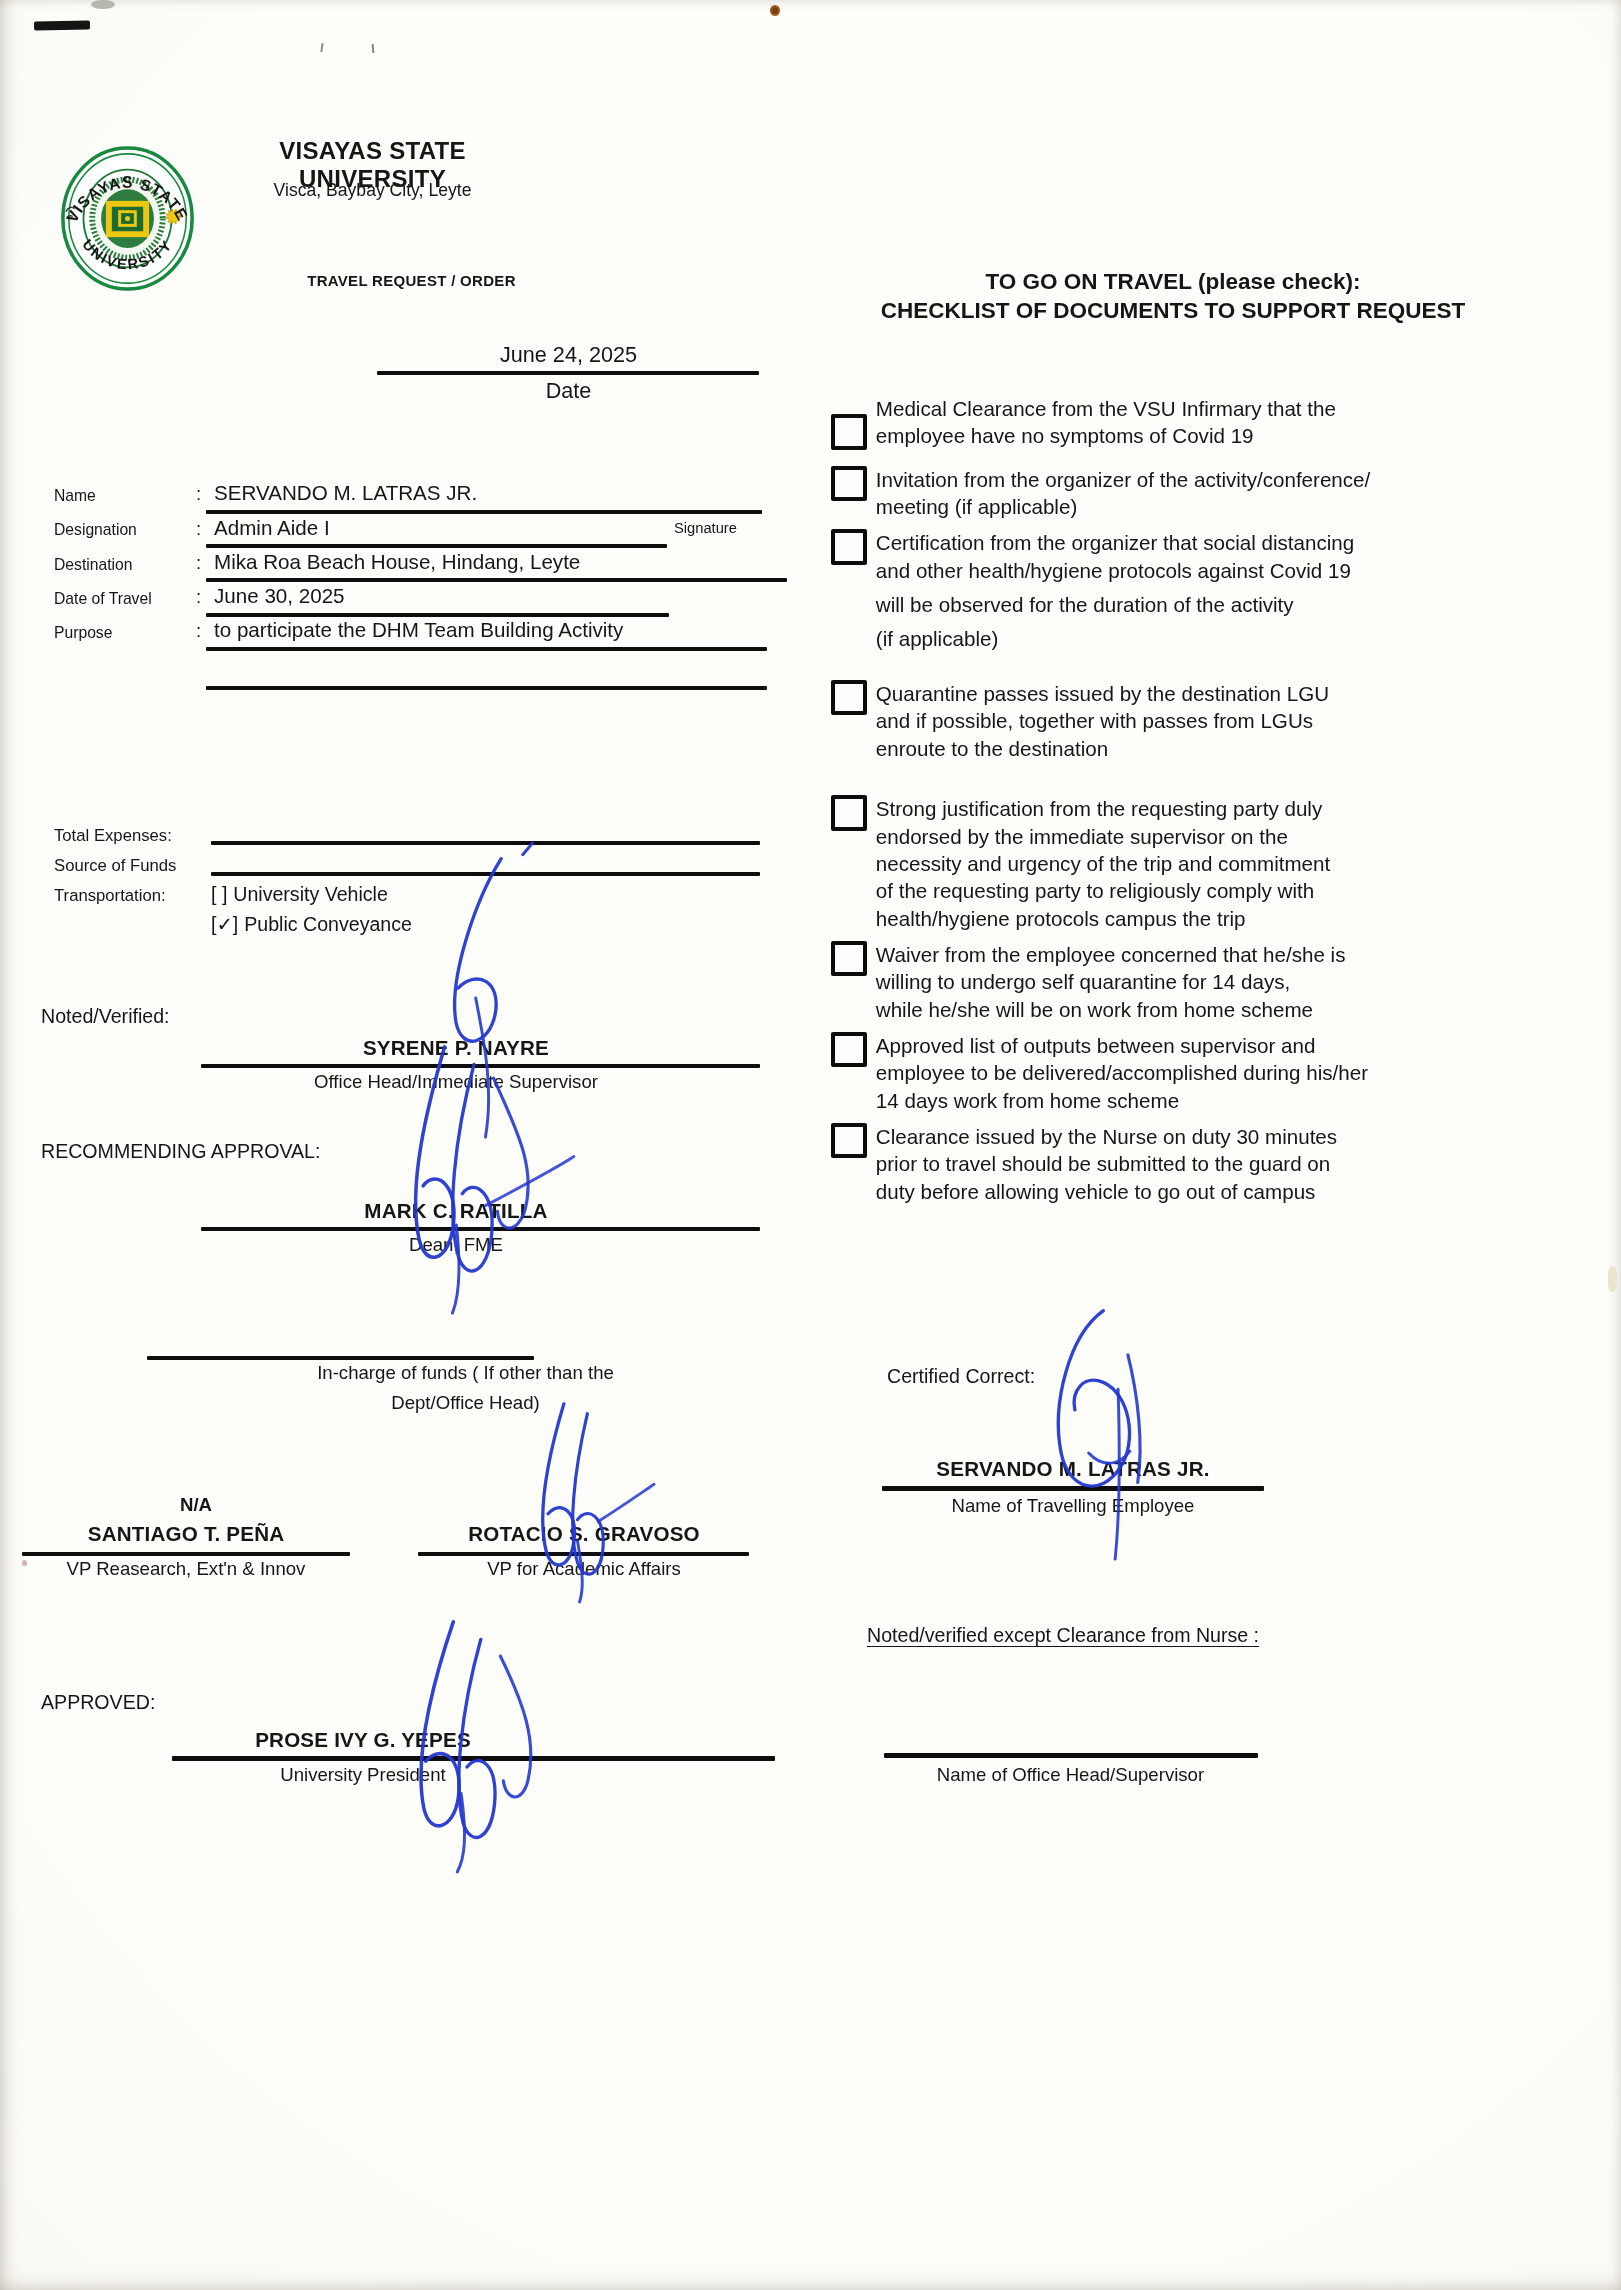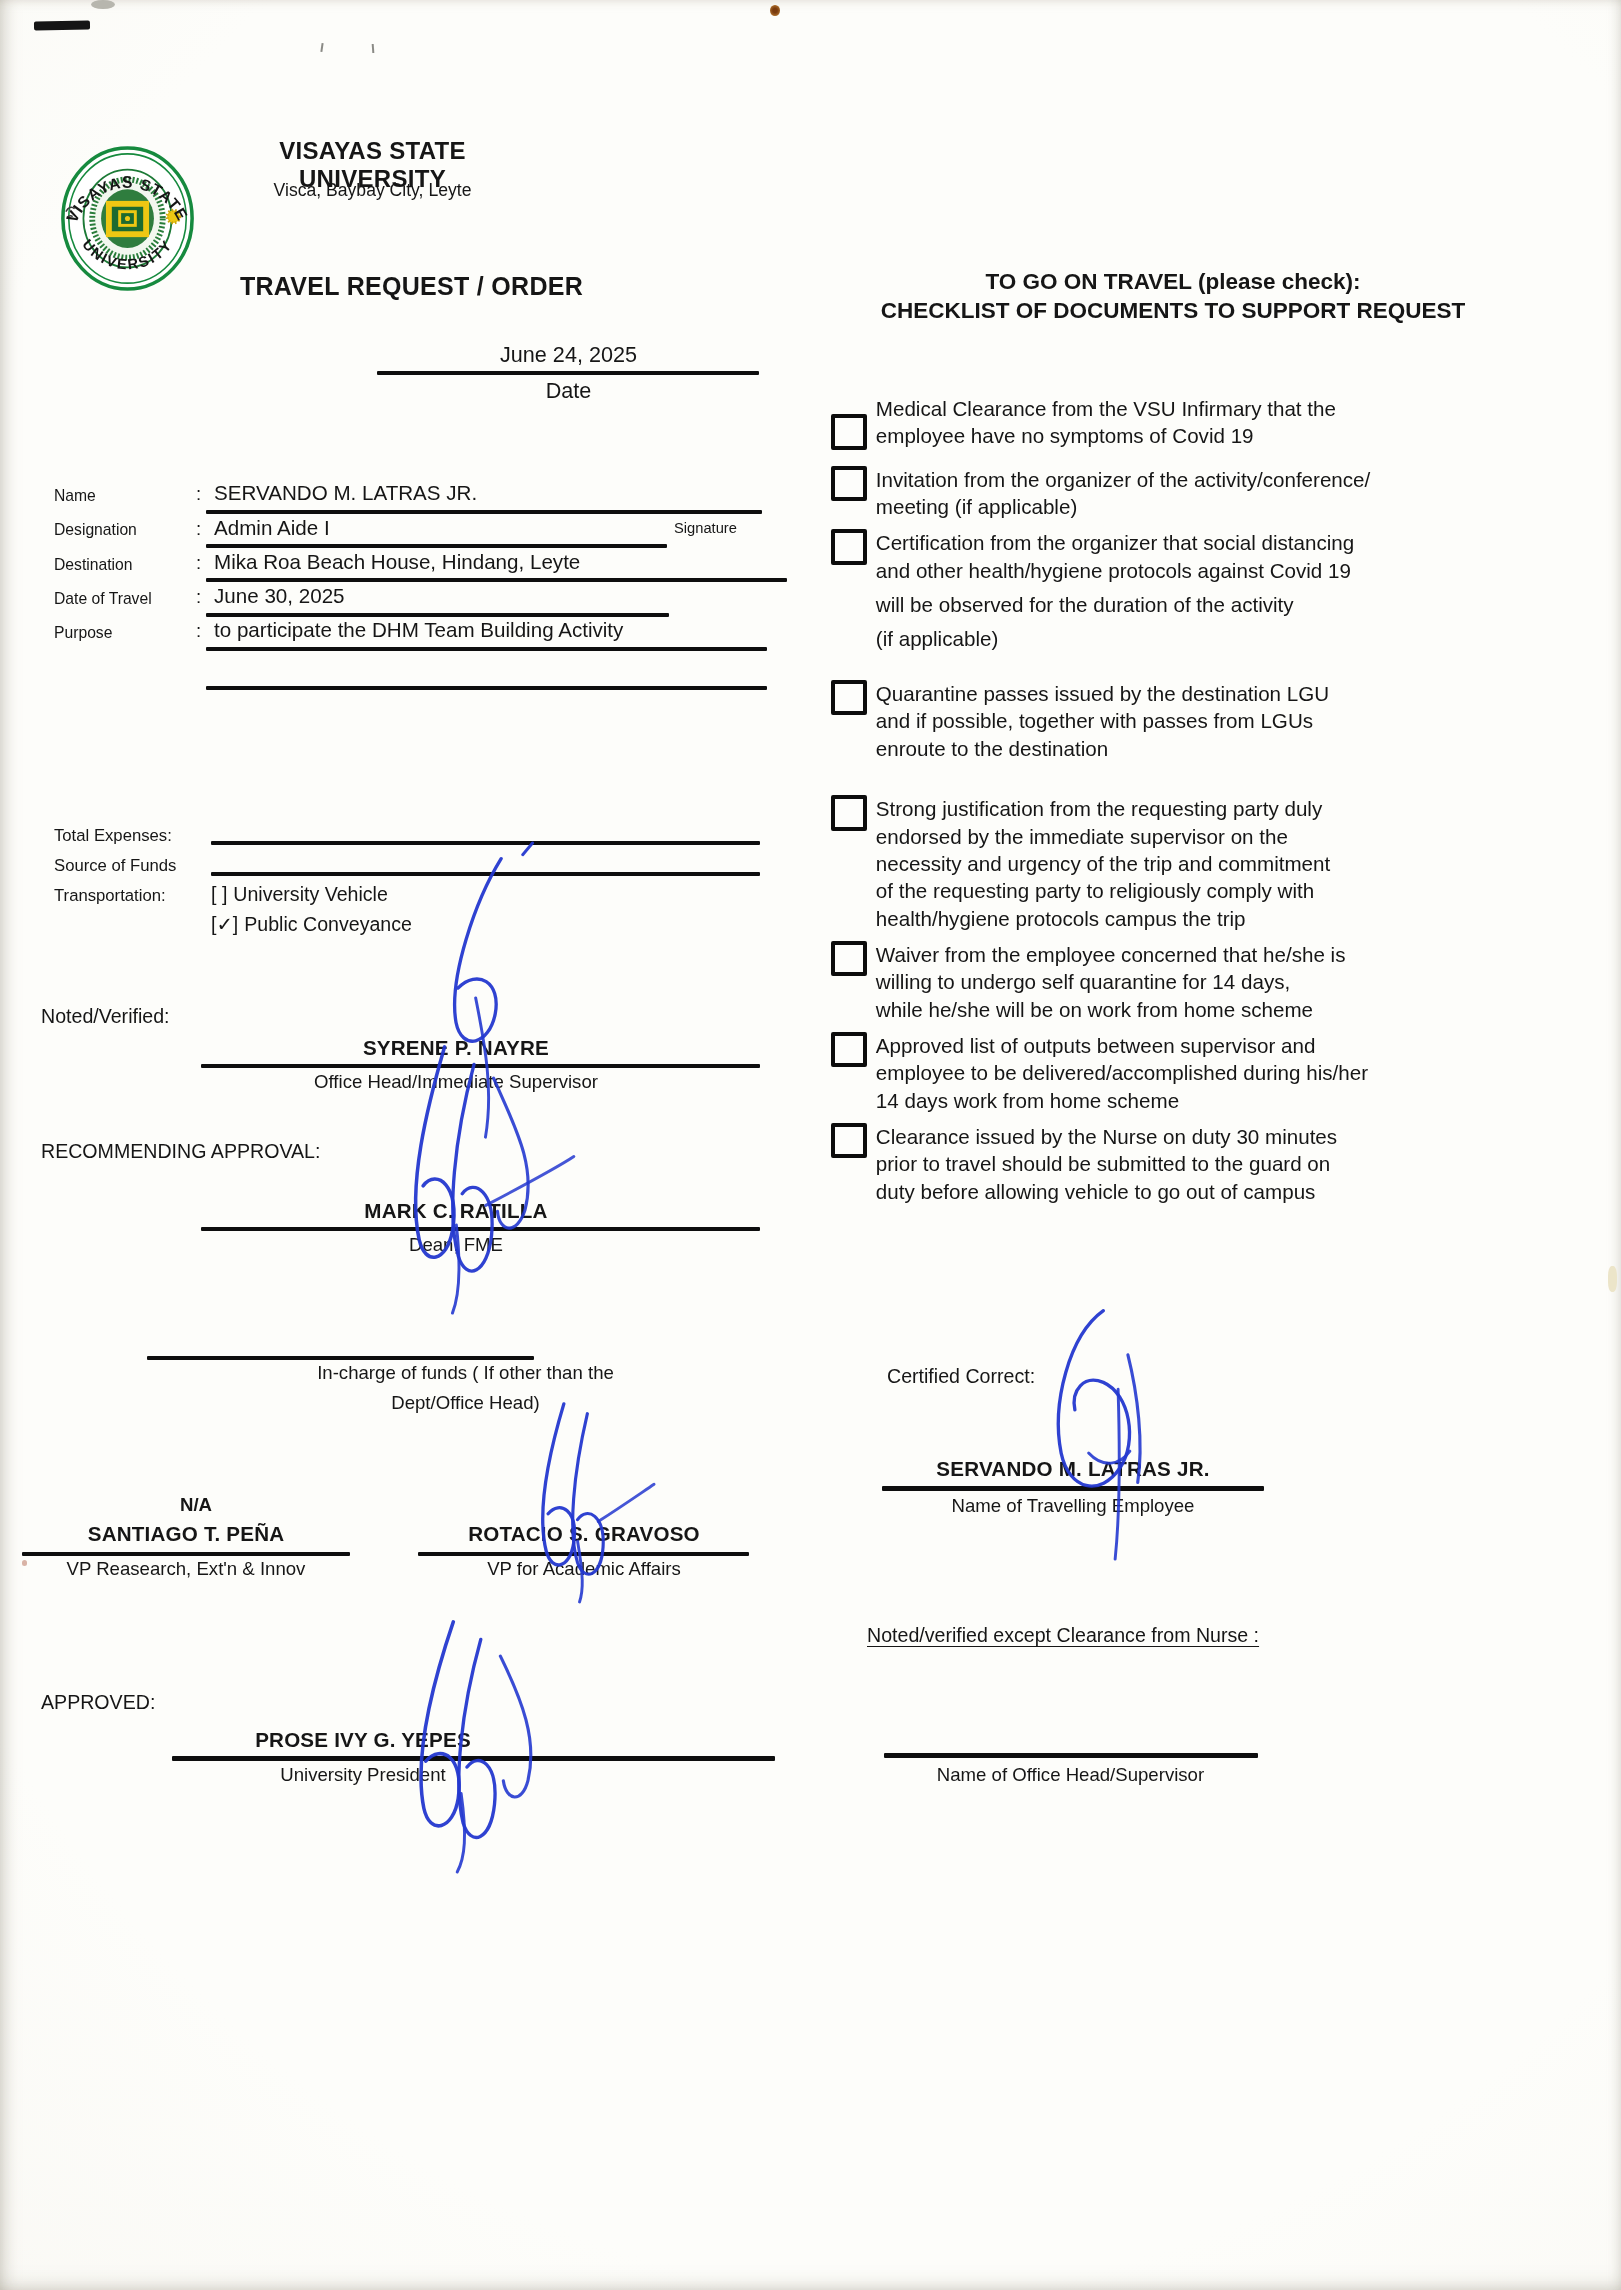"TRAVEL REQUEST / ORDER" .form-title { font-size: 25px -> 15px }
